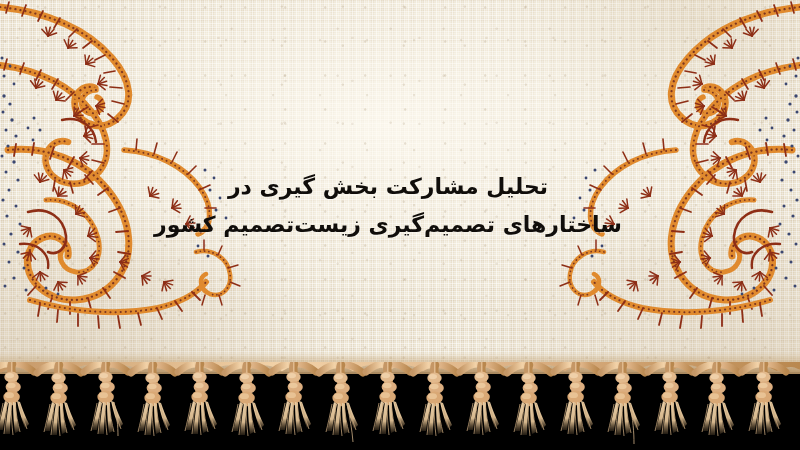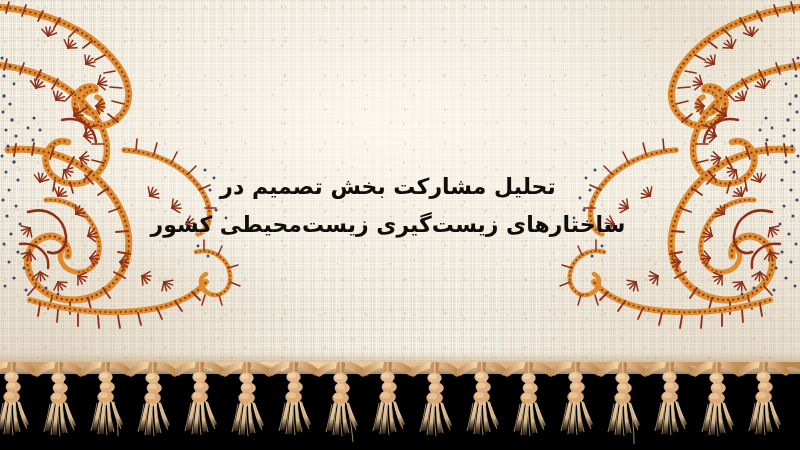"تحلیل مشارکت بخش تصمیم در" span.tline { text: تصمیم -> گیری }
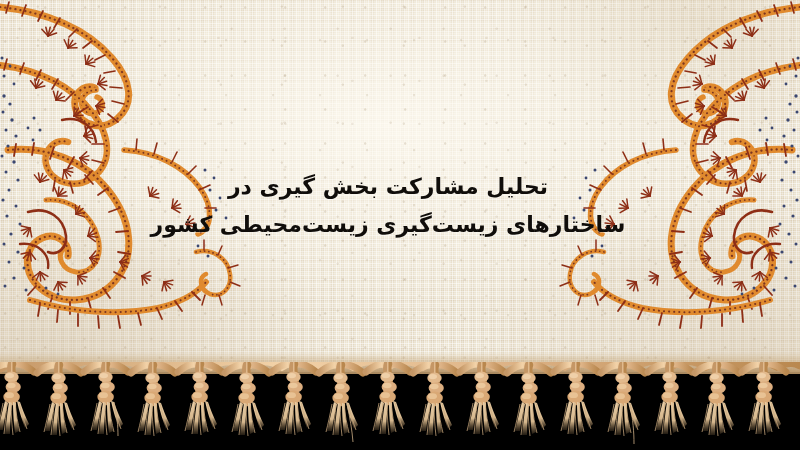"ساختارهای زیست‌گیری زیست‌محیطی کشور" span.tline { text: زیست‌گیری زیست‌محیطی -> تصمیم‌گیری زیست‌تصمیم }
